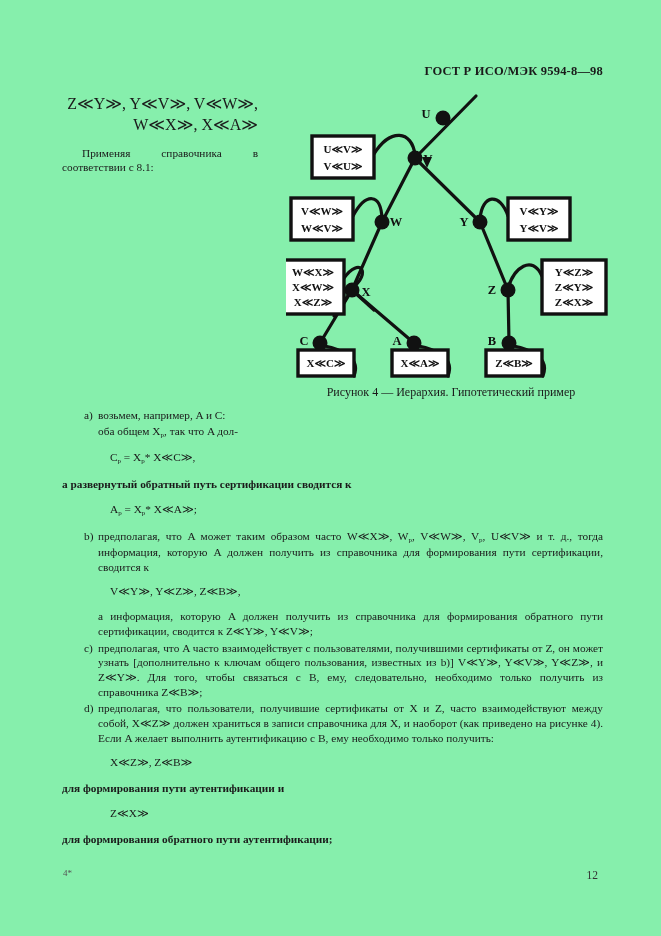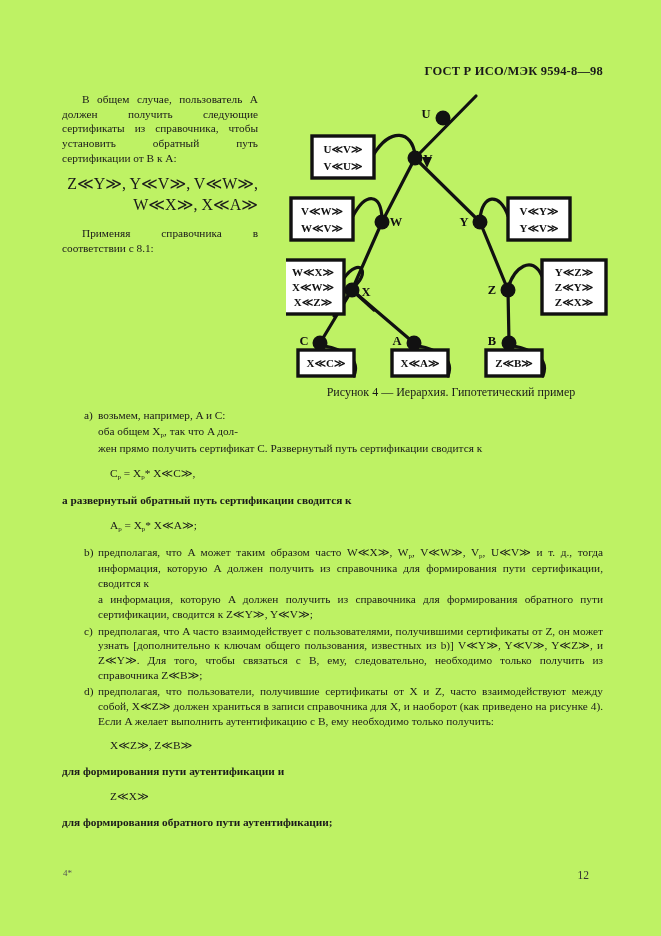"ГОСТ Р ИСО/МЭК 9594-8—98" .page { background: #bef264 -> #86efac }
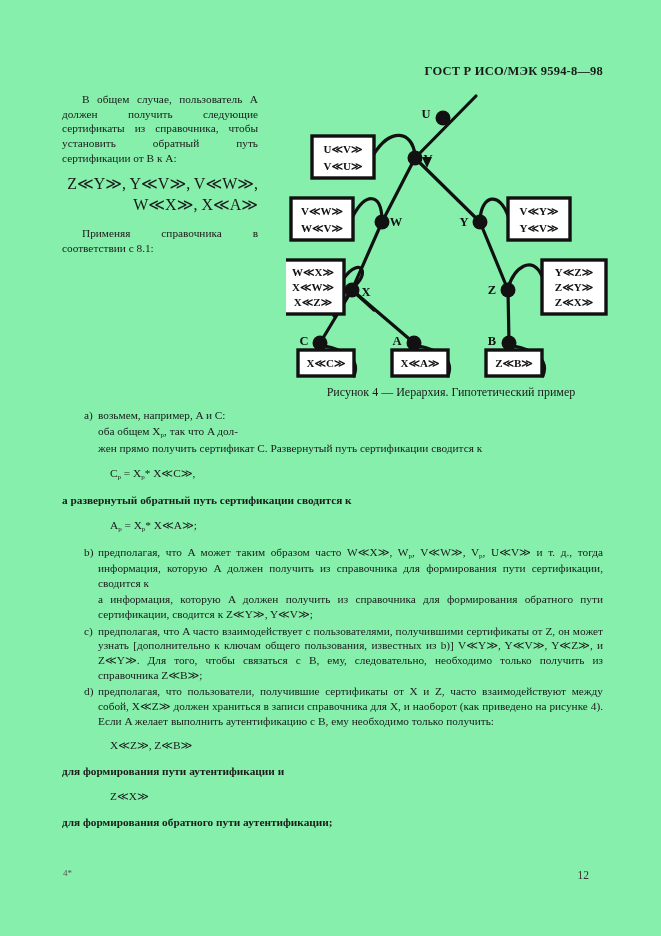"В общем случае, пользователь А" p.indent { html: <p>В общем случае, пользователь А должен получить следующие сертификаты из справочника, чтобы установить обратный путь сертификации от B к A:</p> -> none }
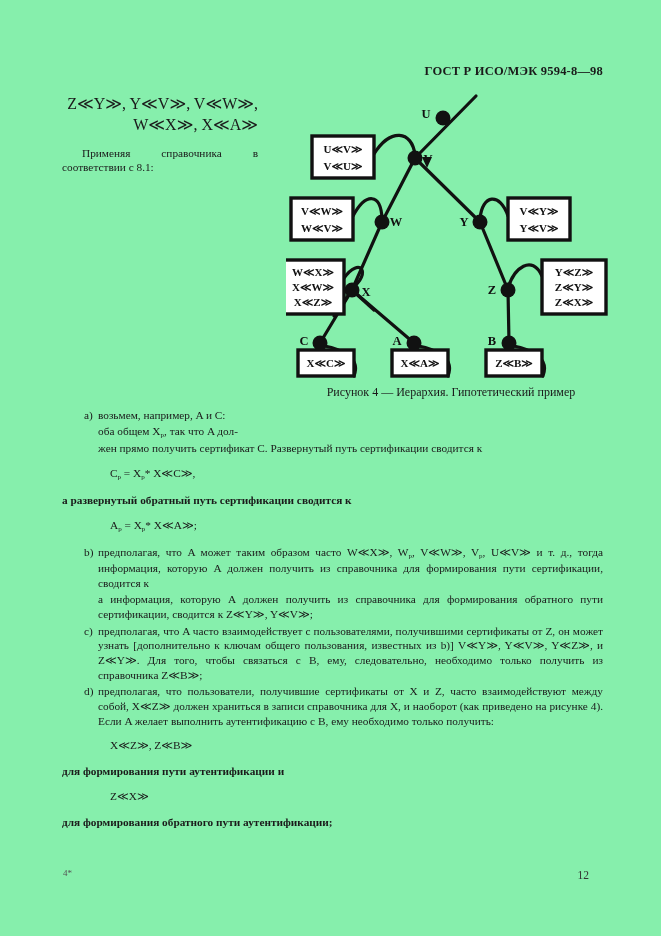"жен прямо получить сертификат C." div.item { html: <div> <span>жен прямо получить сертификат C. Развернутый путь сертификации сводится к</span> </div> -> none }
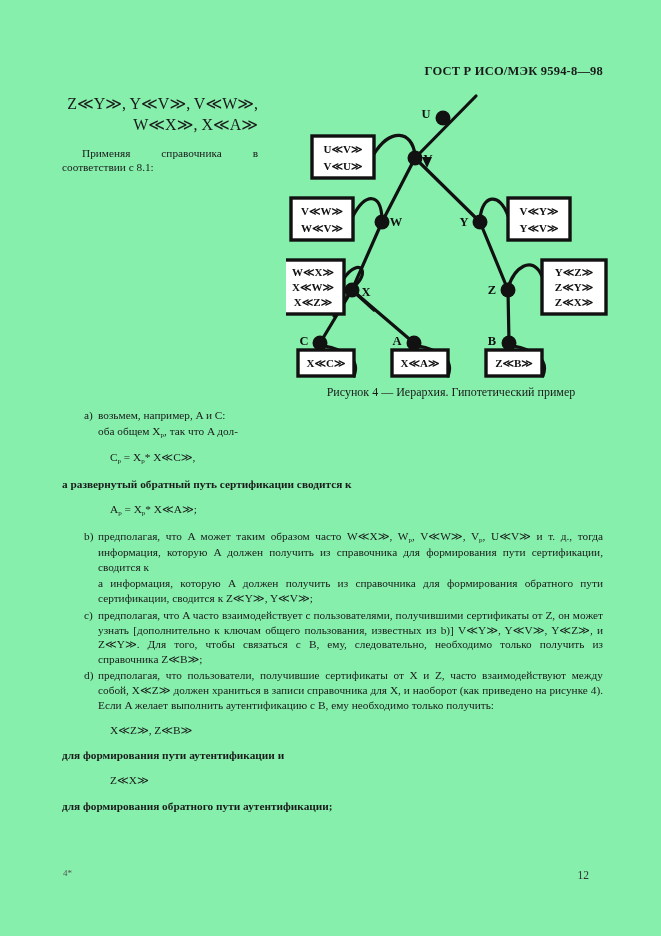"V≪Y≫, Y≪Z≫, Z≪B≫," div.eq { html: none -> <div>V≪Y≫, Y≪Z≫, Z≪B≫,</div> }
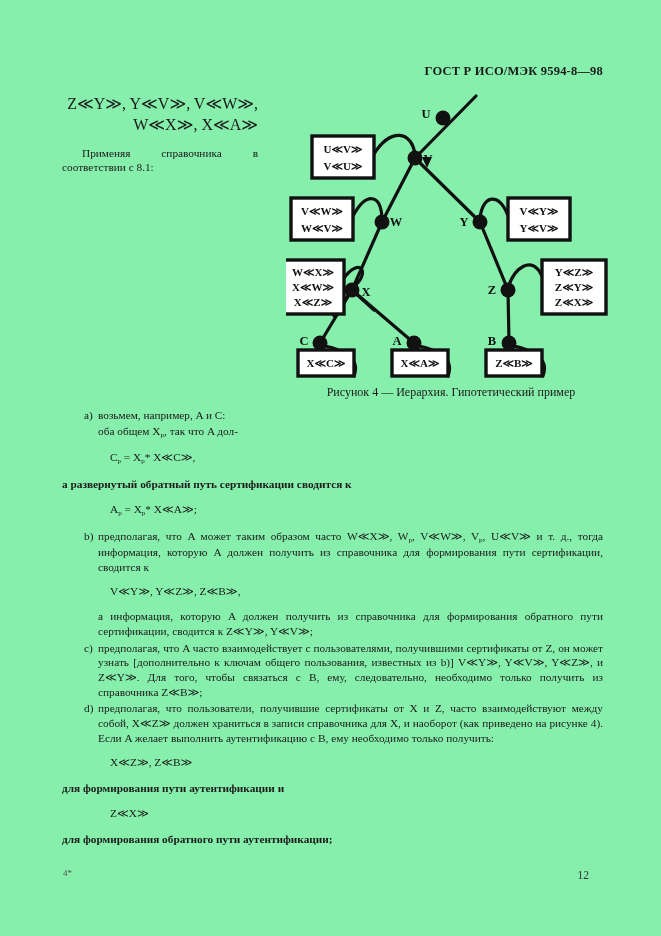"12" .folio-right { right: 72px -> 63px }
